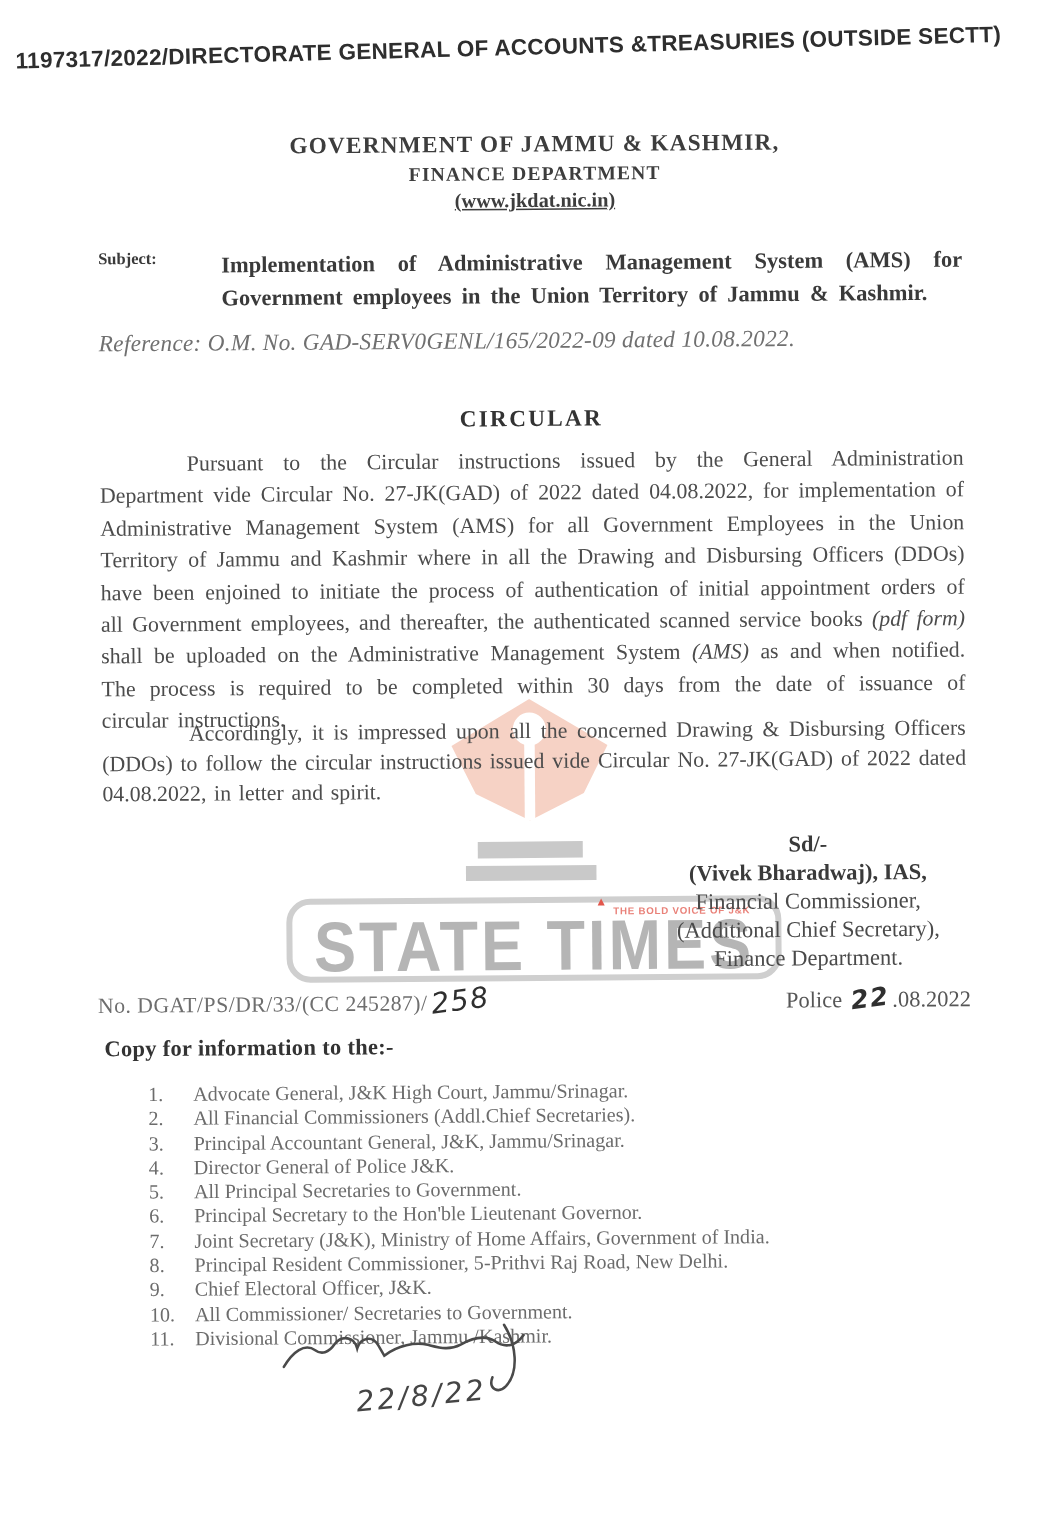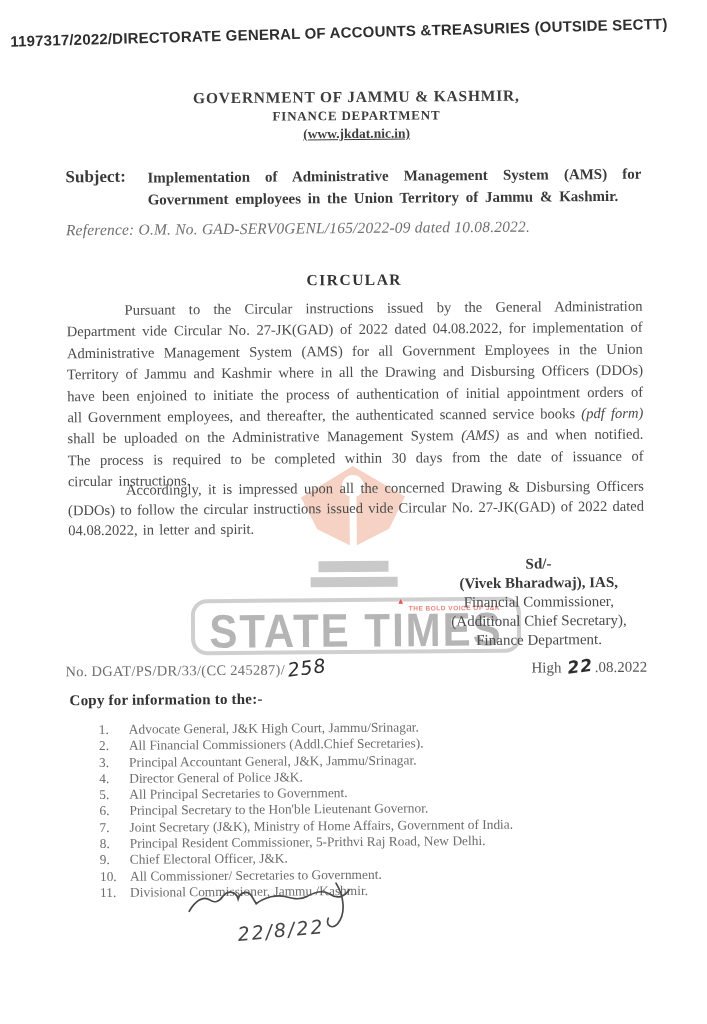"Subject:" .subject-label { font-size: 17px -> 11px }
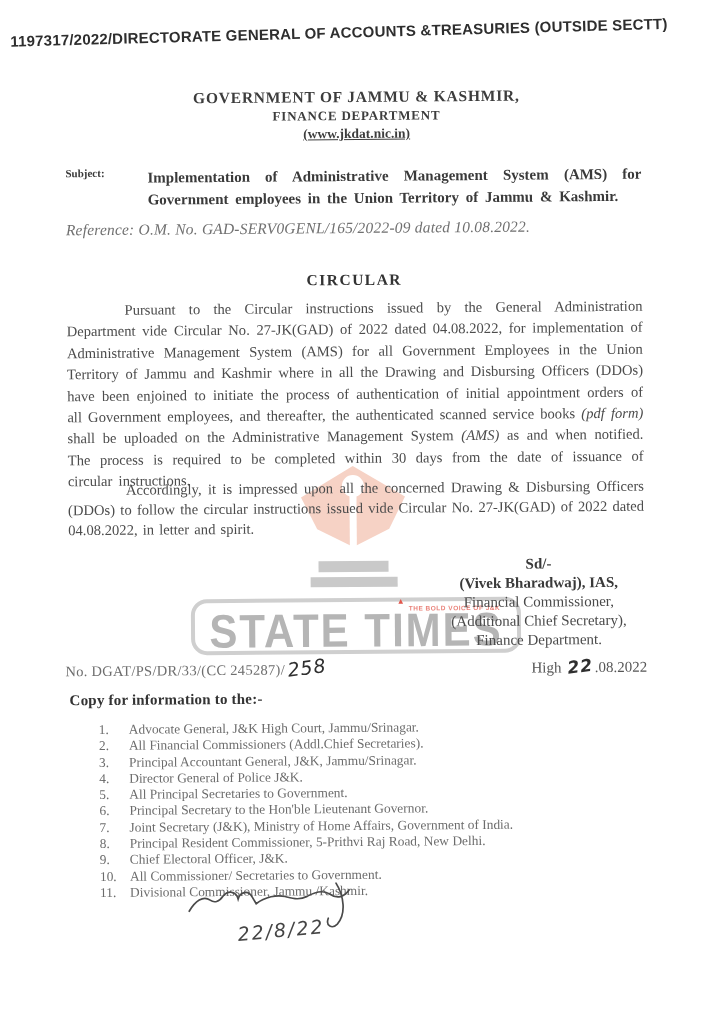"High" span { text: High -> Police }
